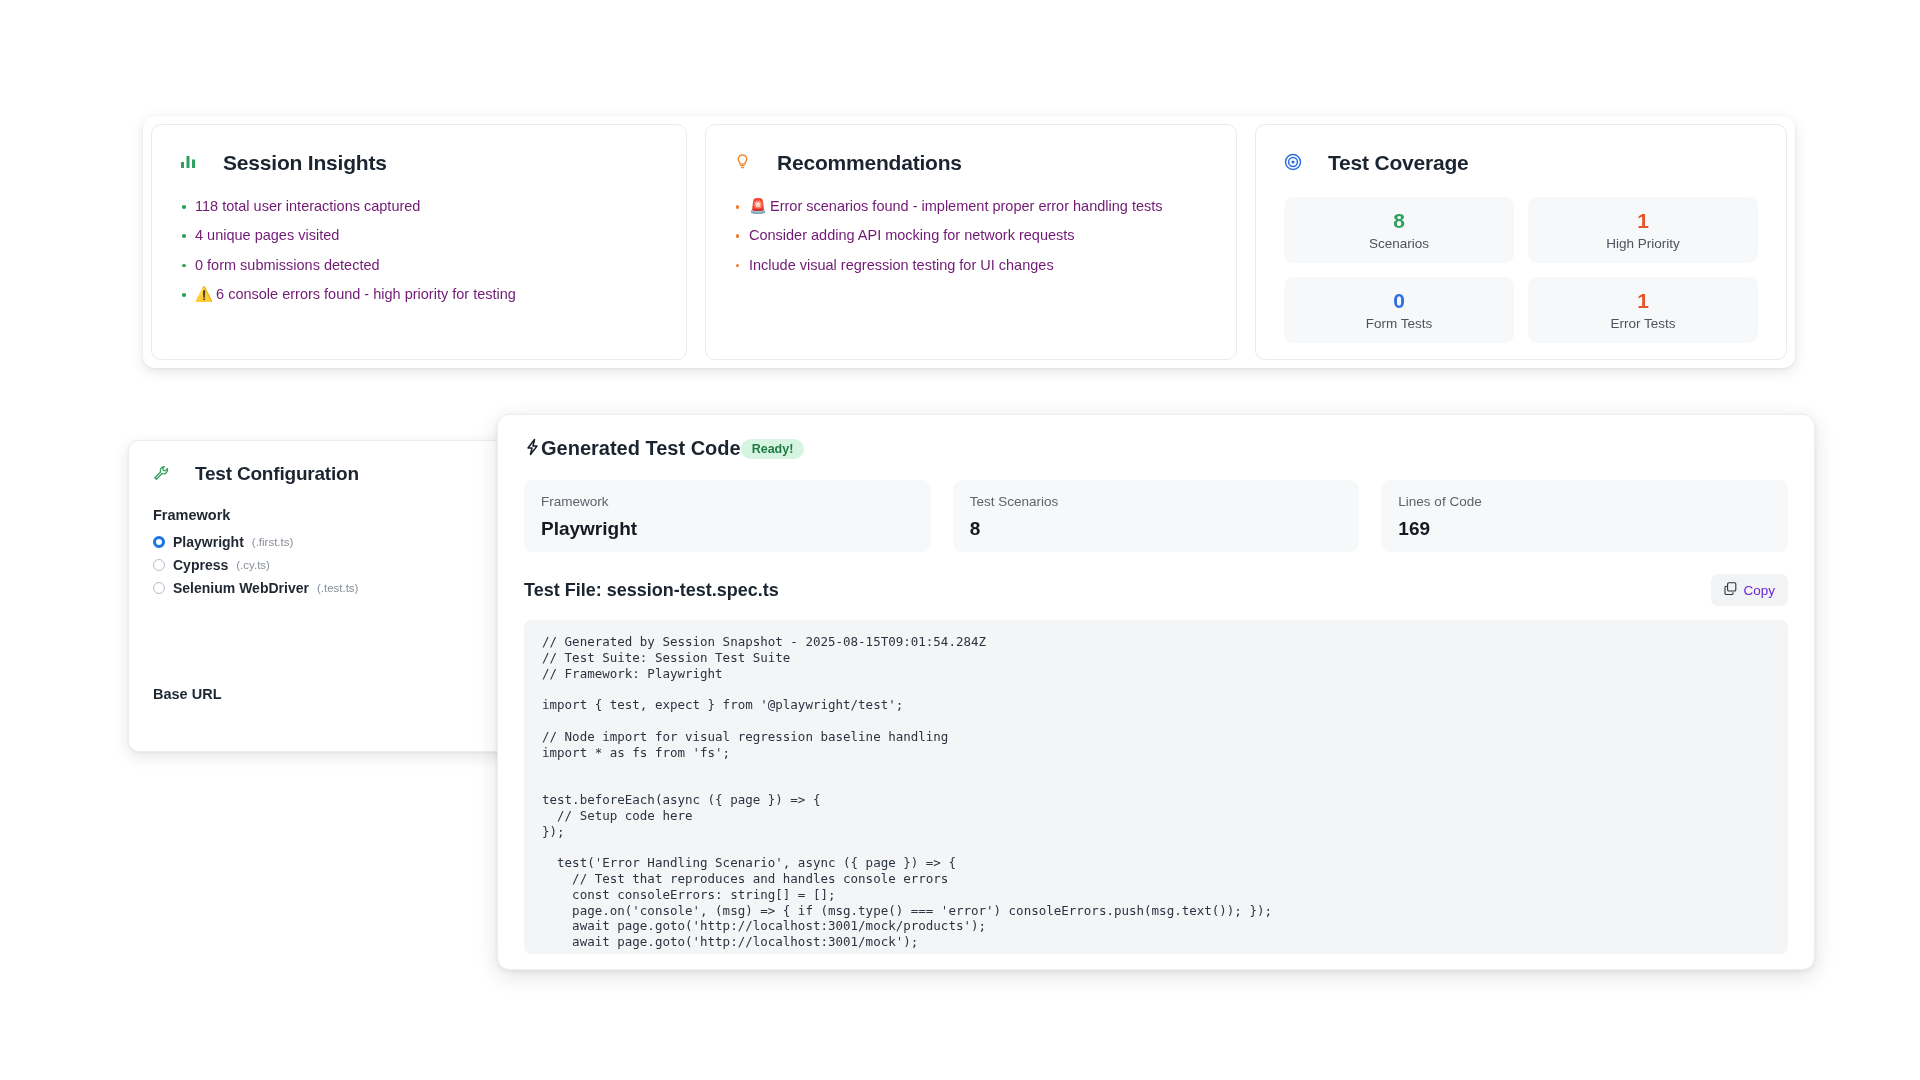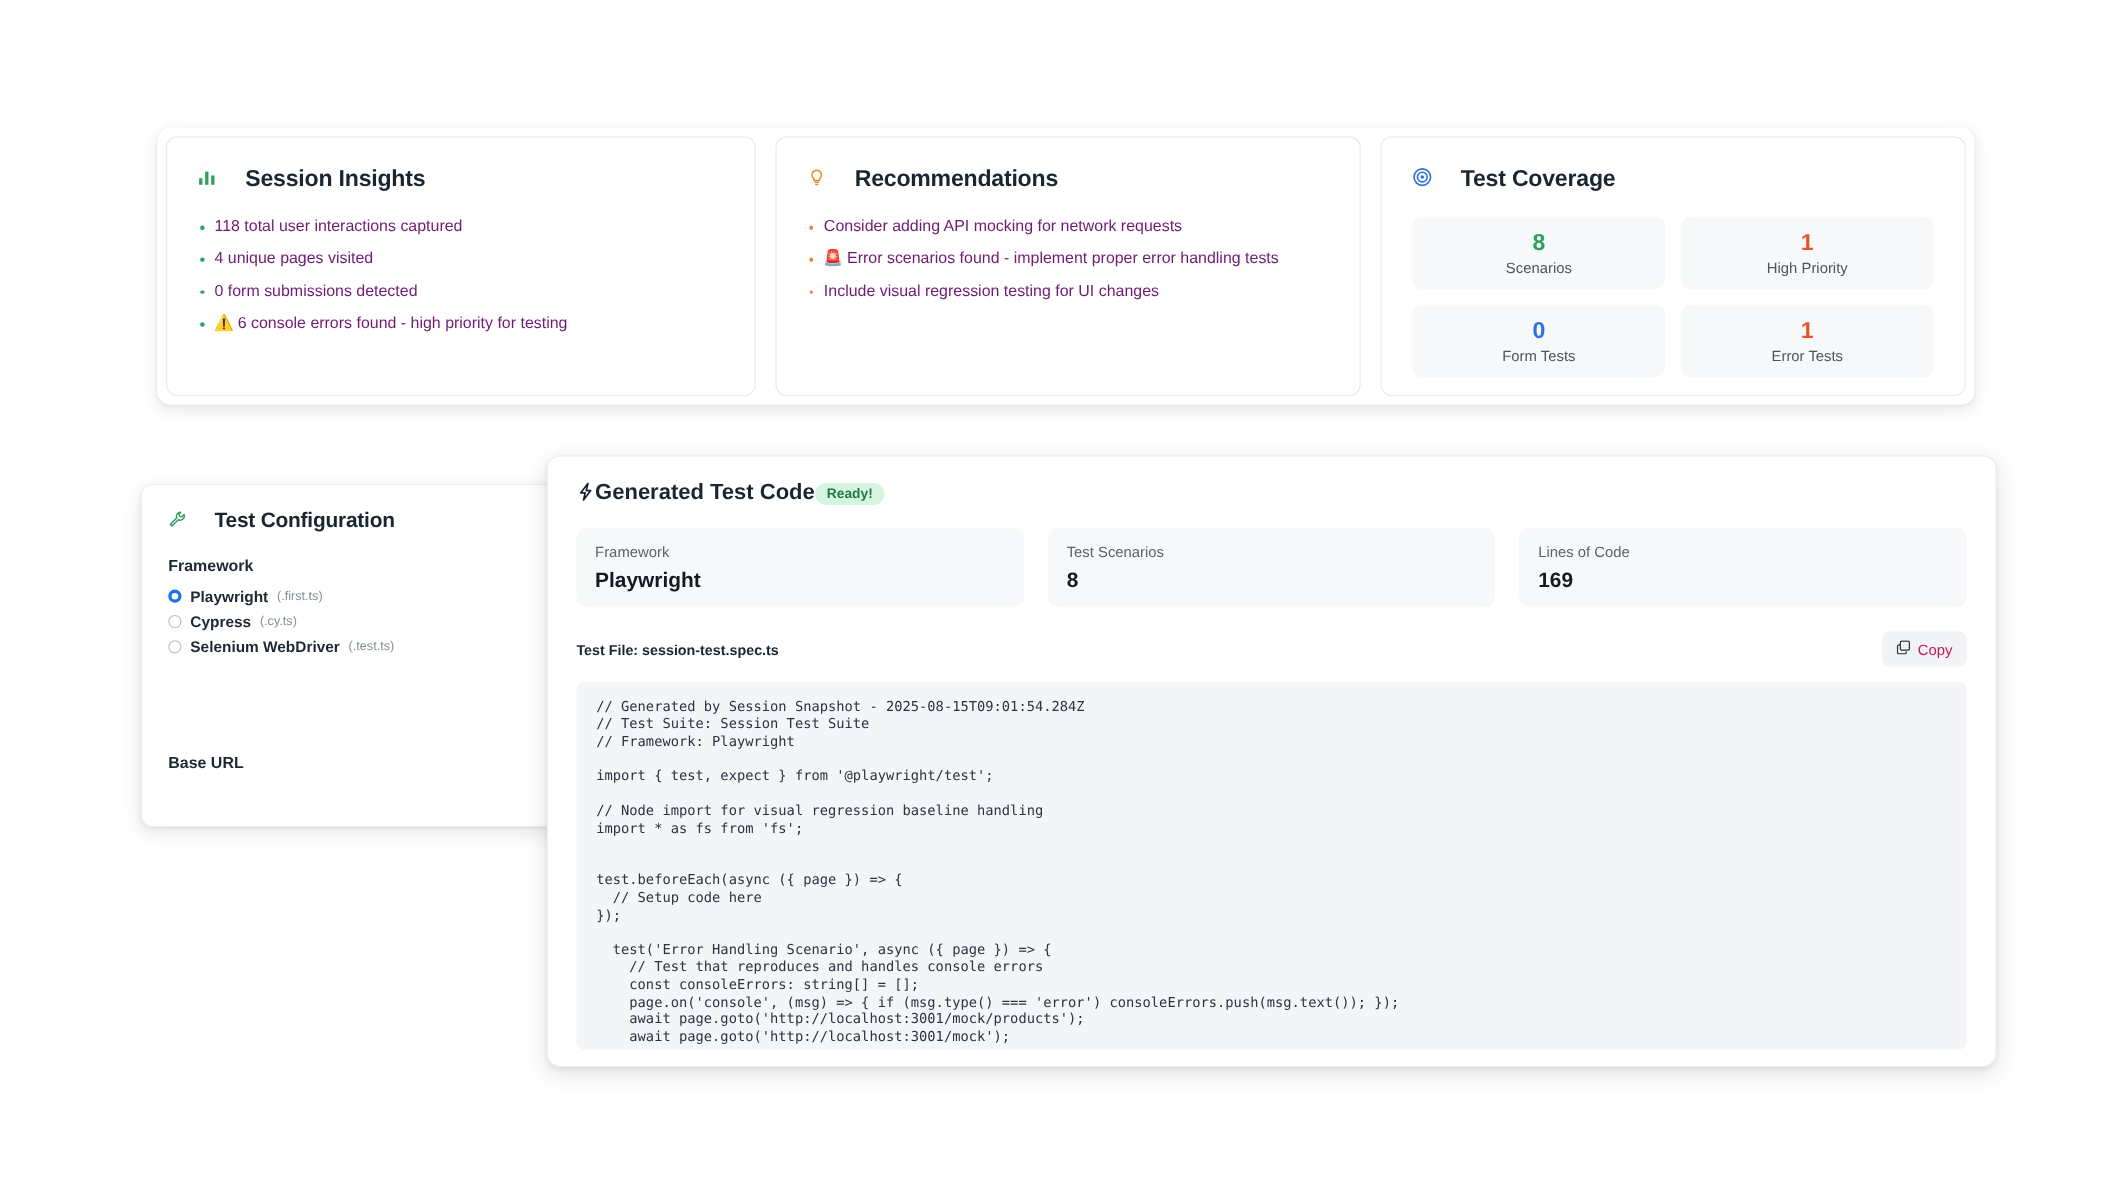"Consider adding API mocking for" li { order: before "🚨 Error scenarios found -" -> after "🚨 Error scenarios found -" }
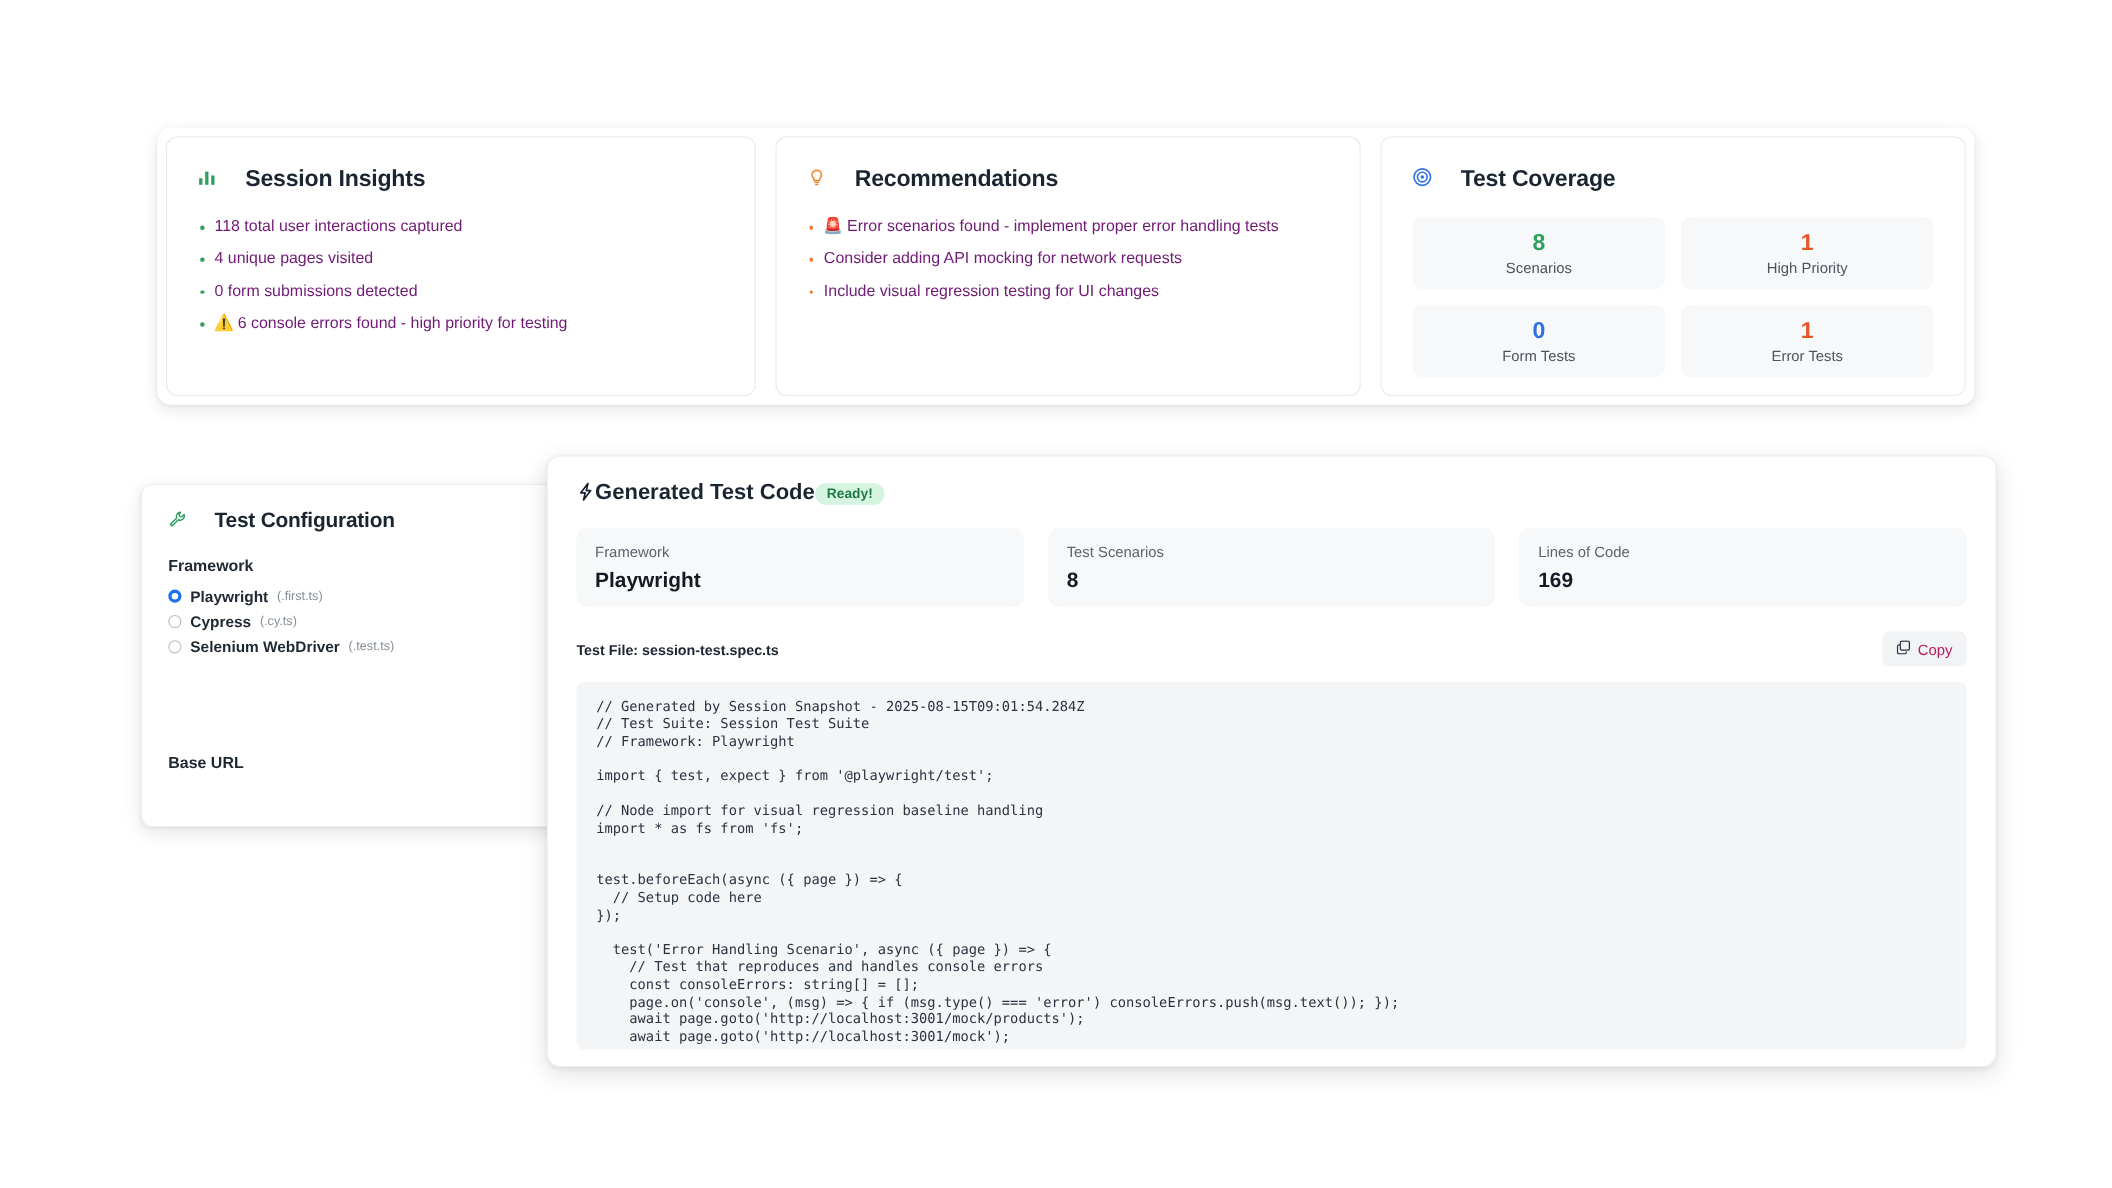"Test File: session-test.spec.ts" .file-name { font-size: 13px -> 18px }
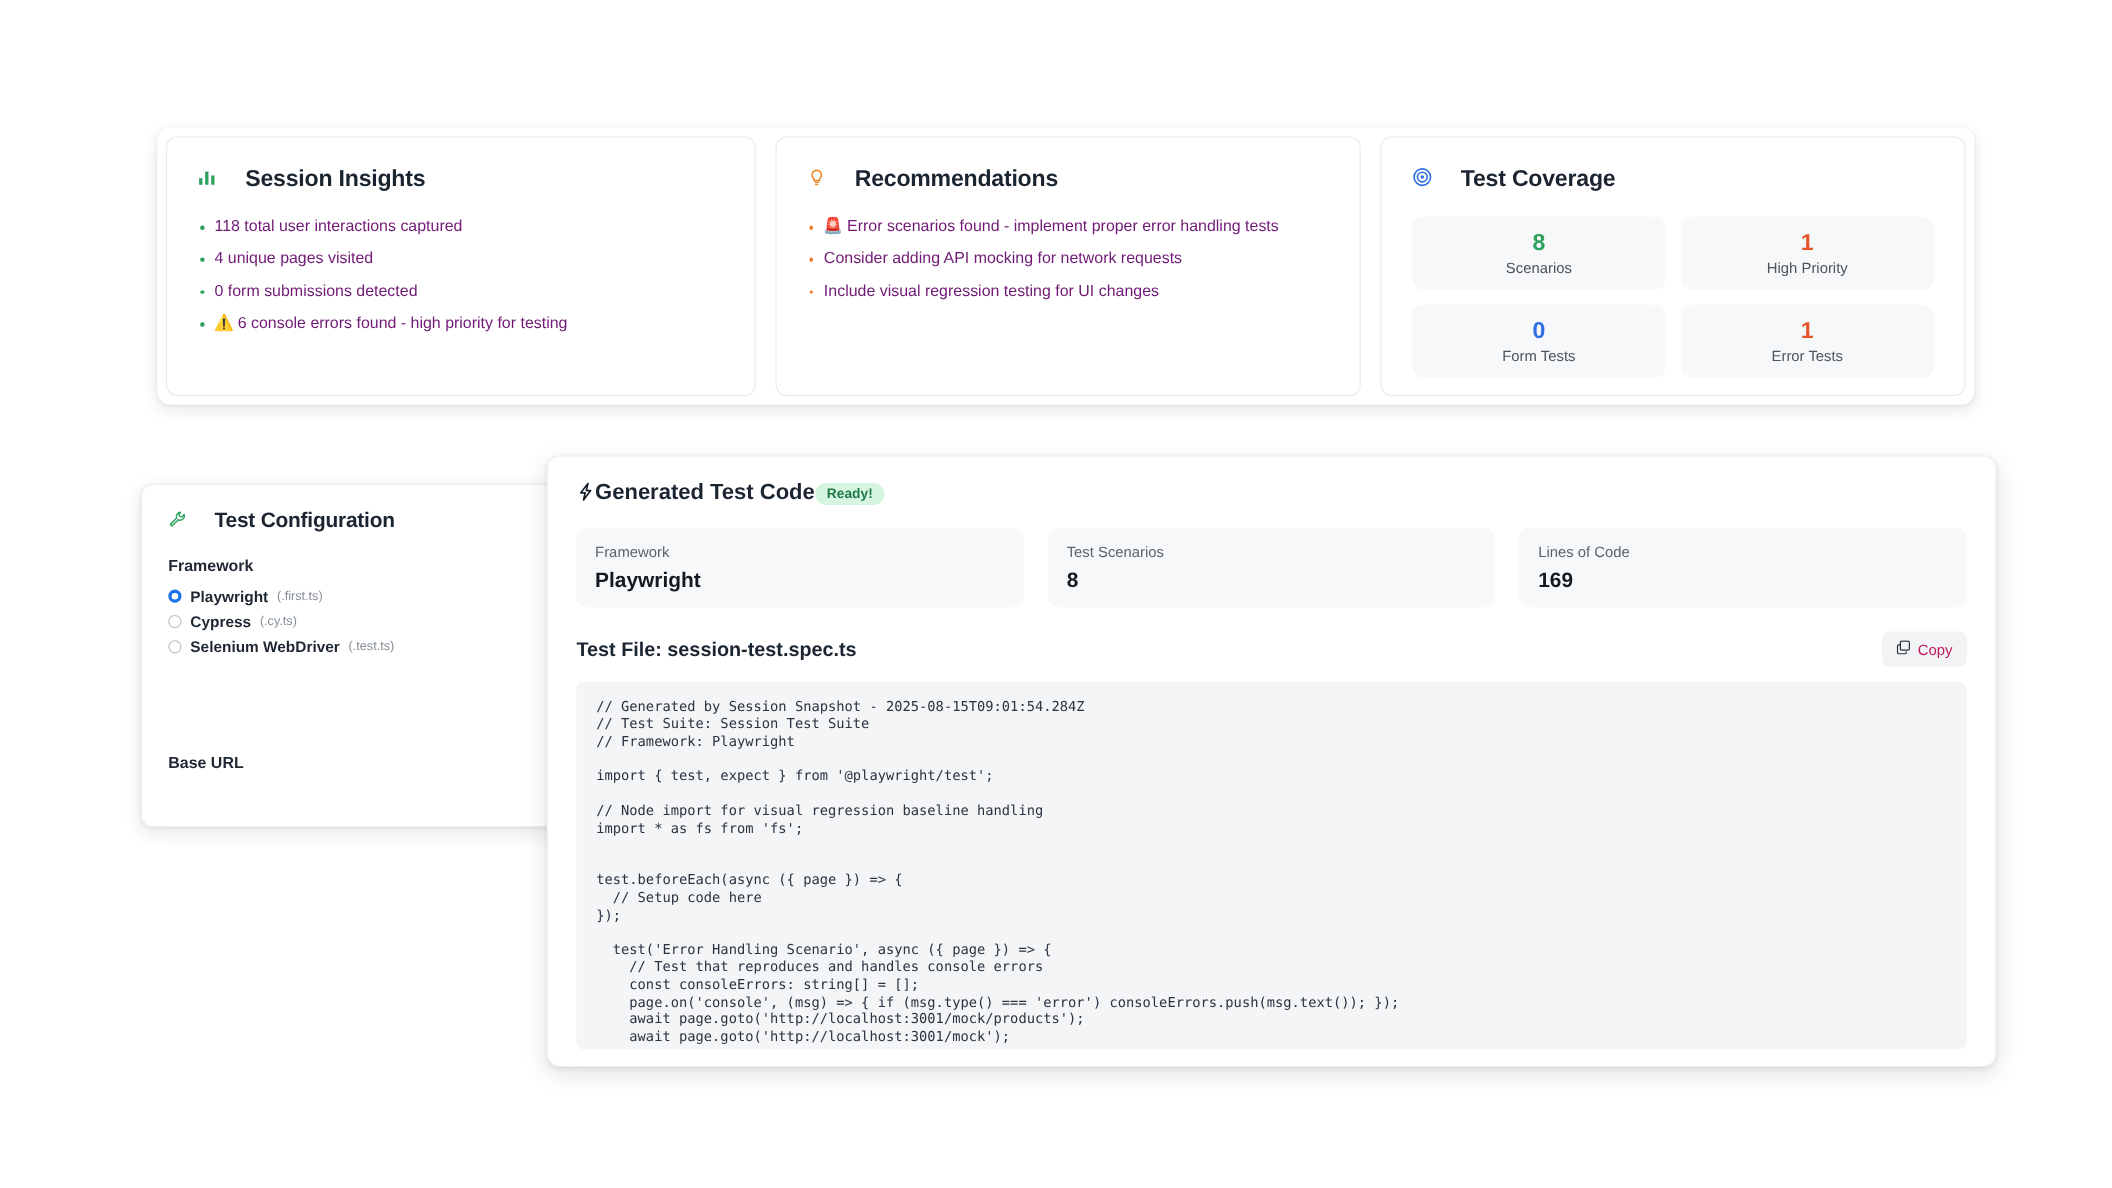"Copy" .copy-btn { color: #be185d -> #6d28d9 }
